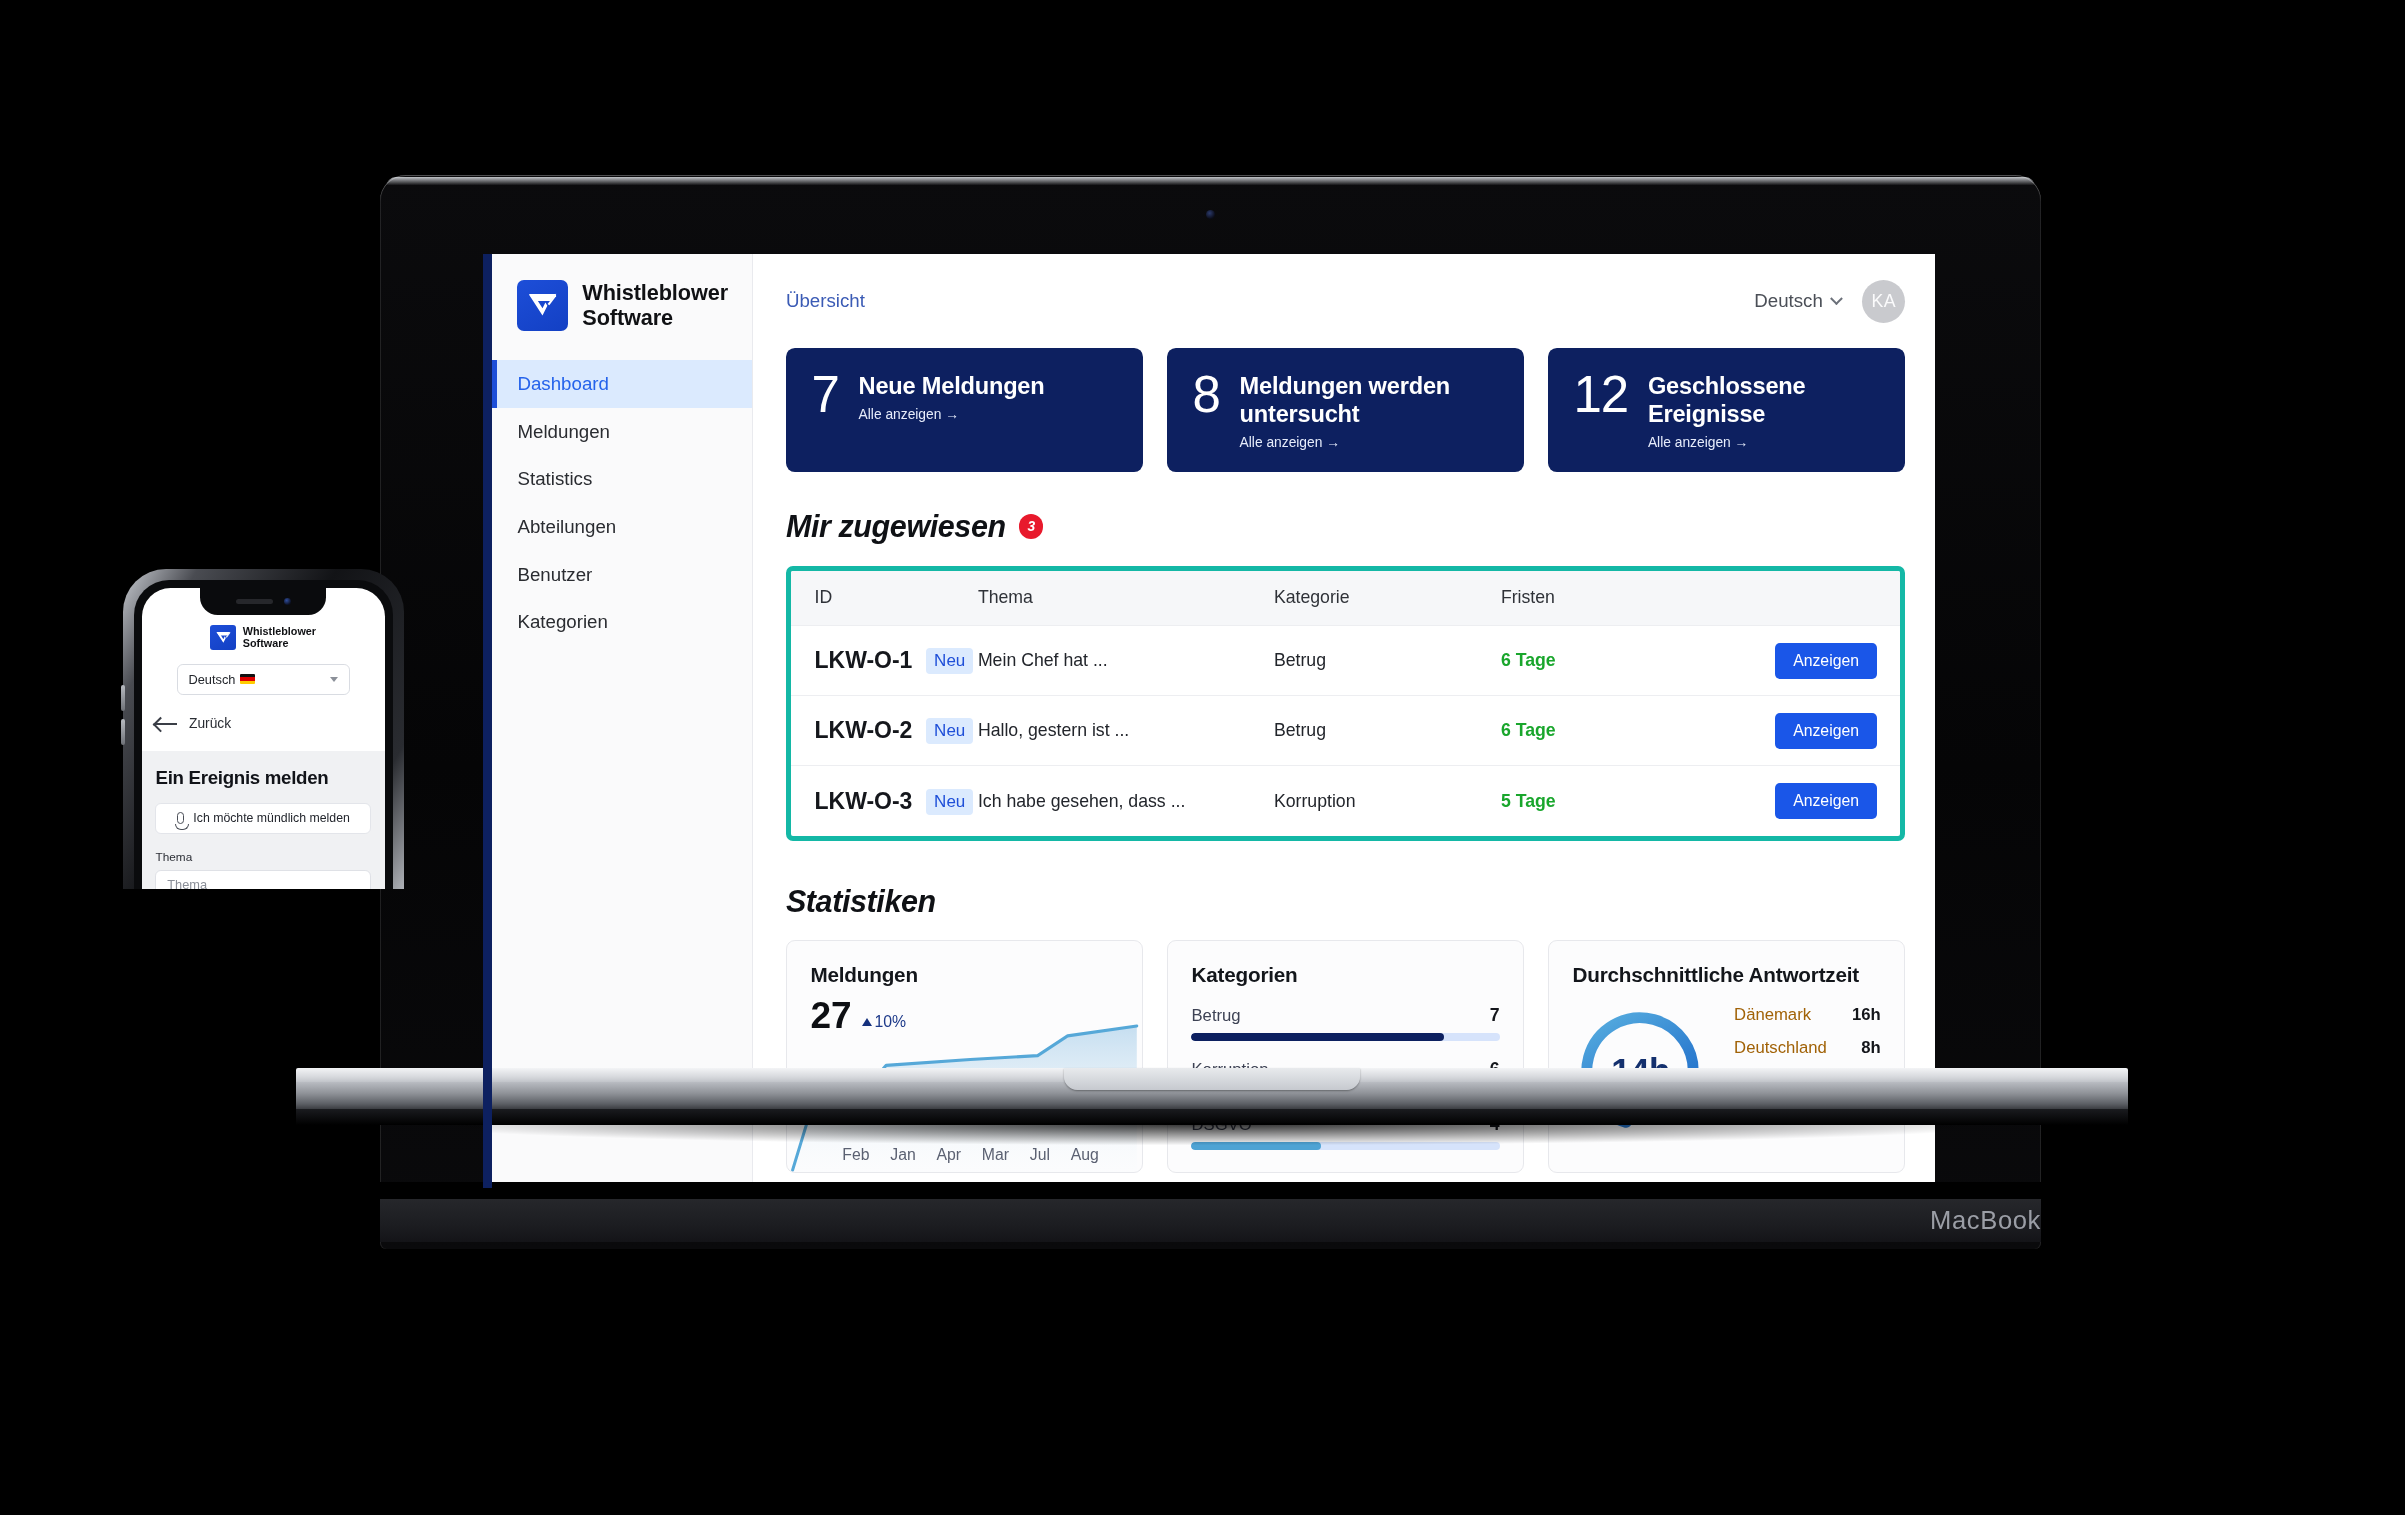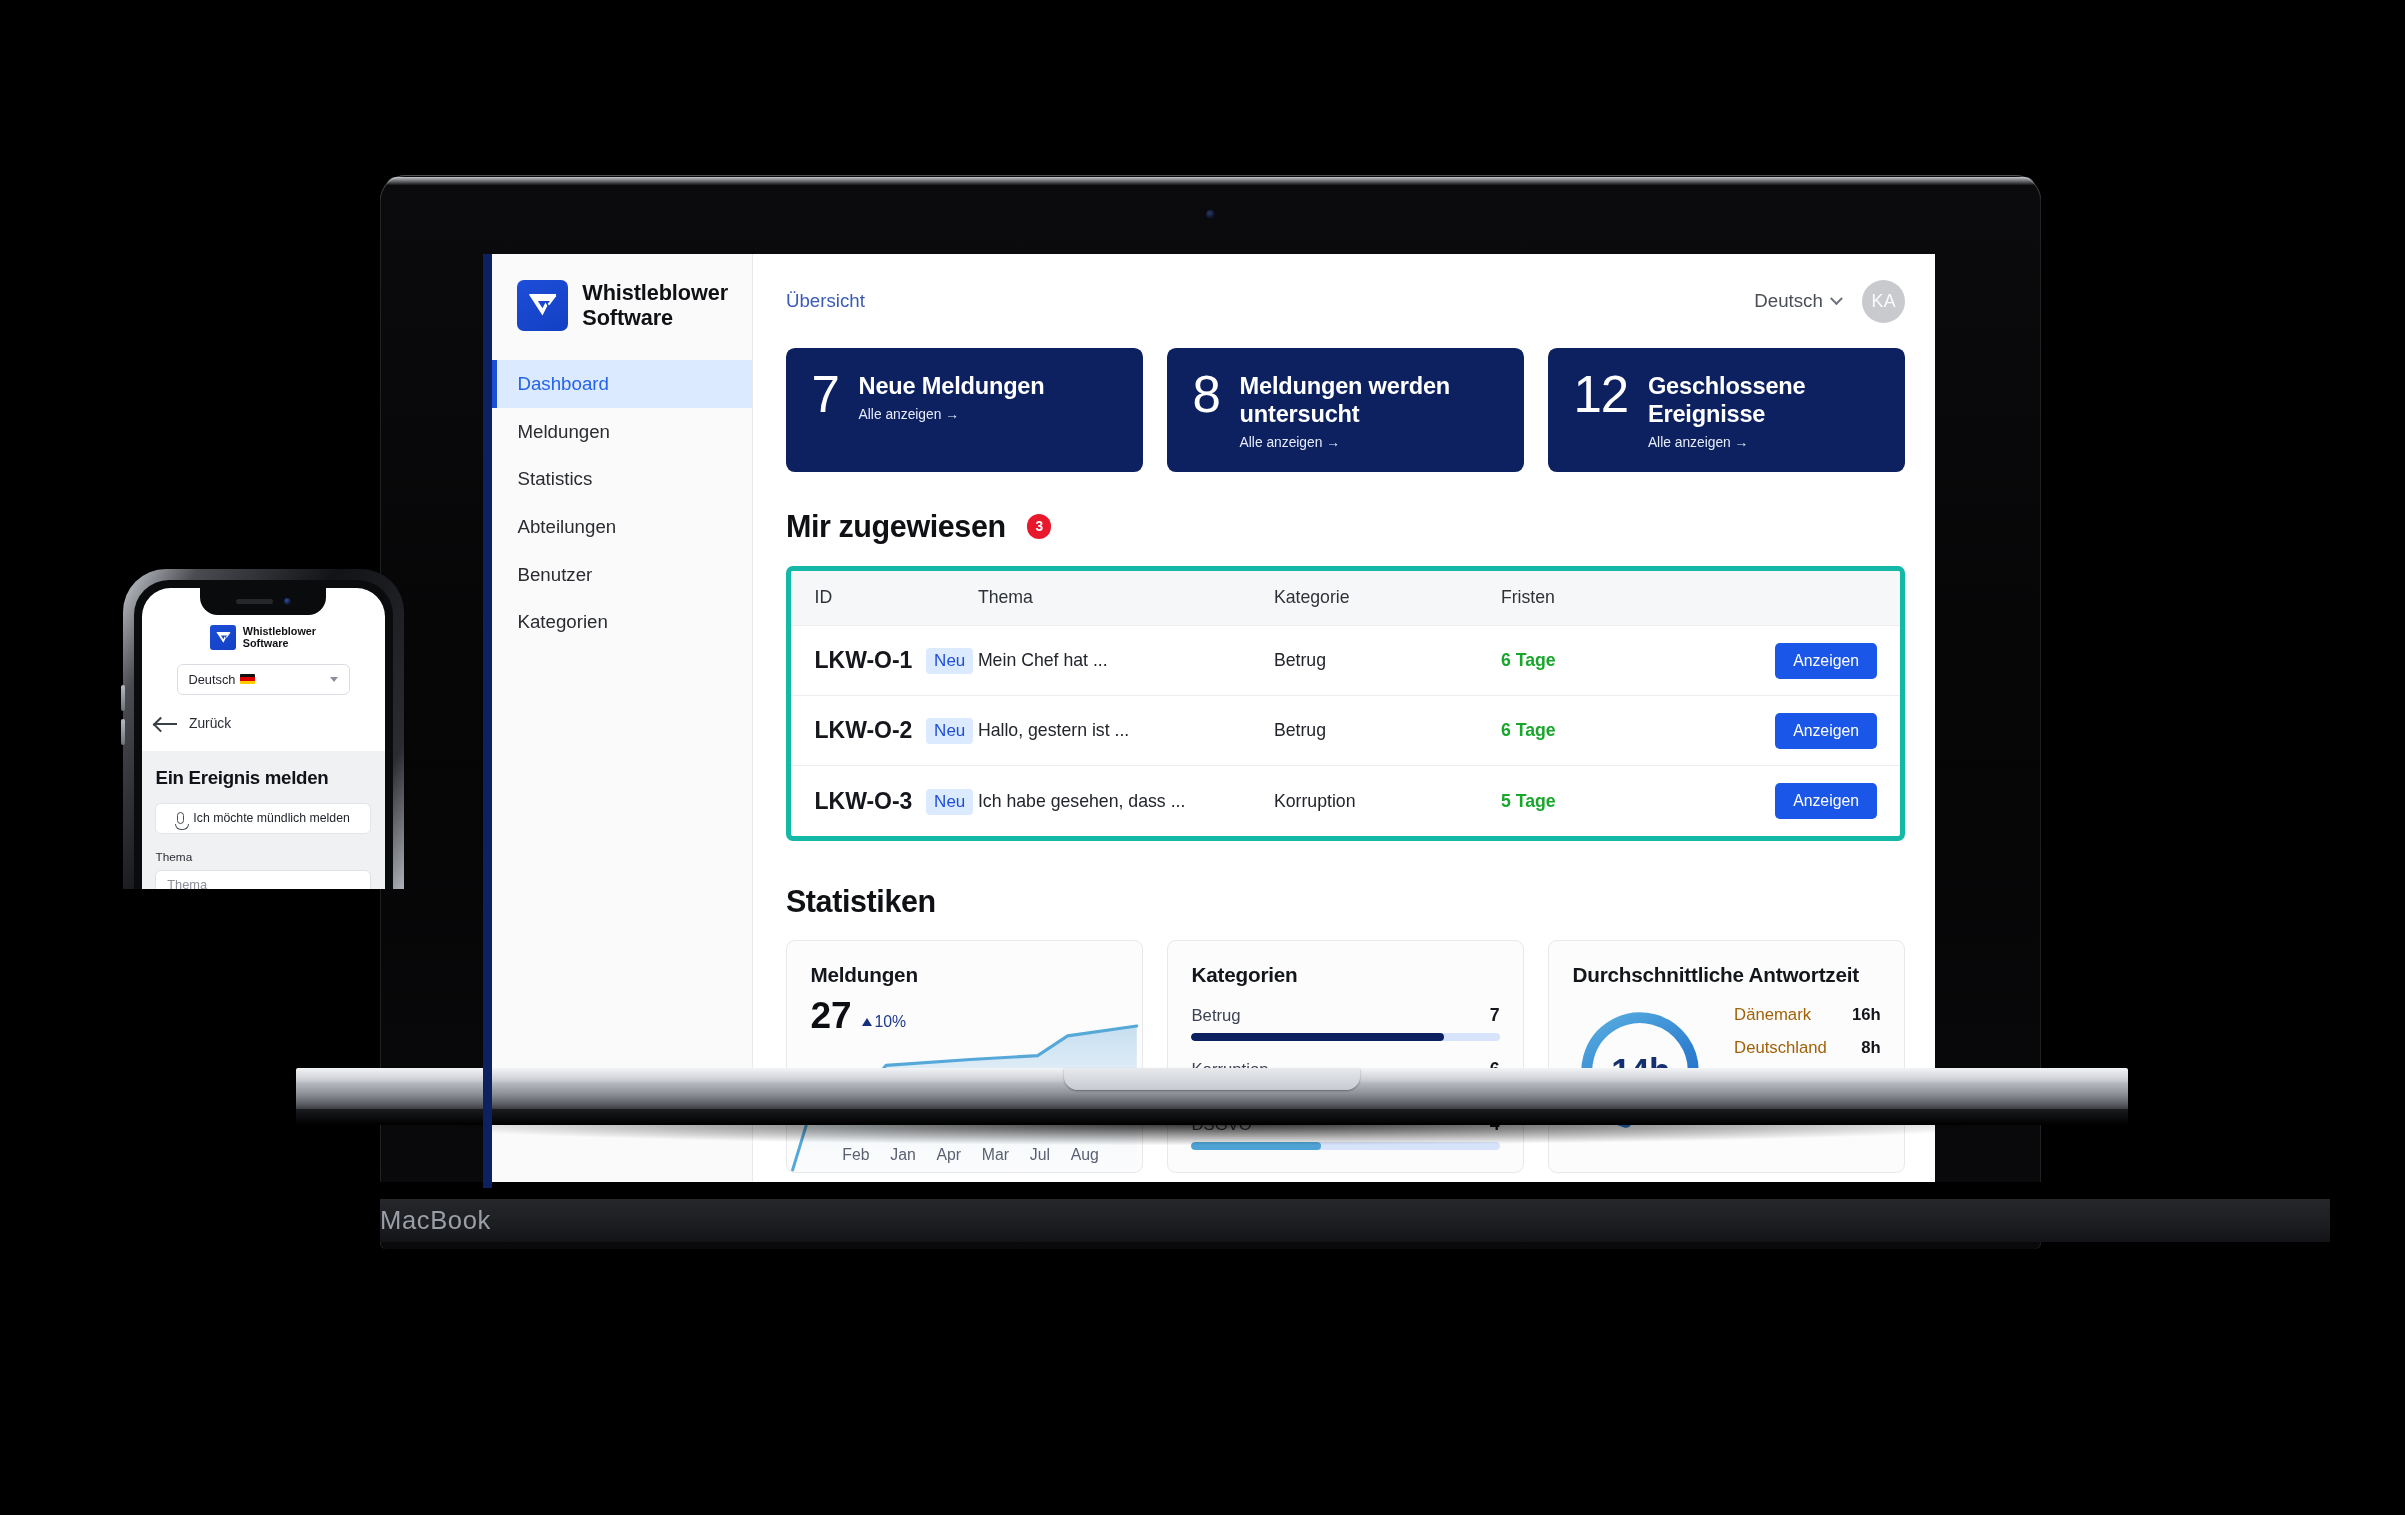"Mir zugewiesen" .sec-title { font-style: none -> italic; gap: 21px -> 13px }
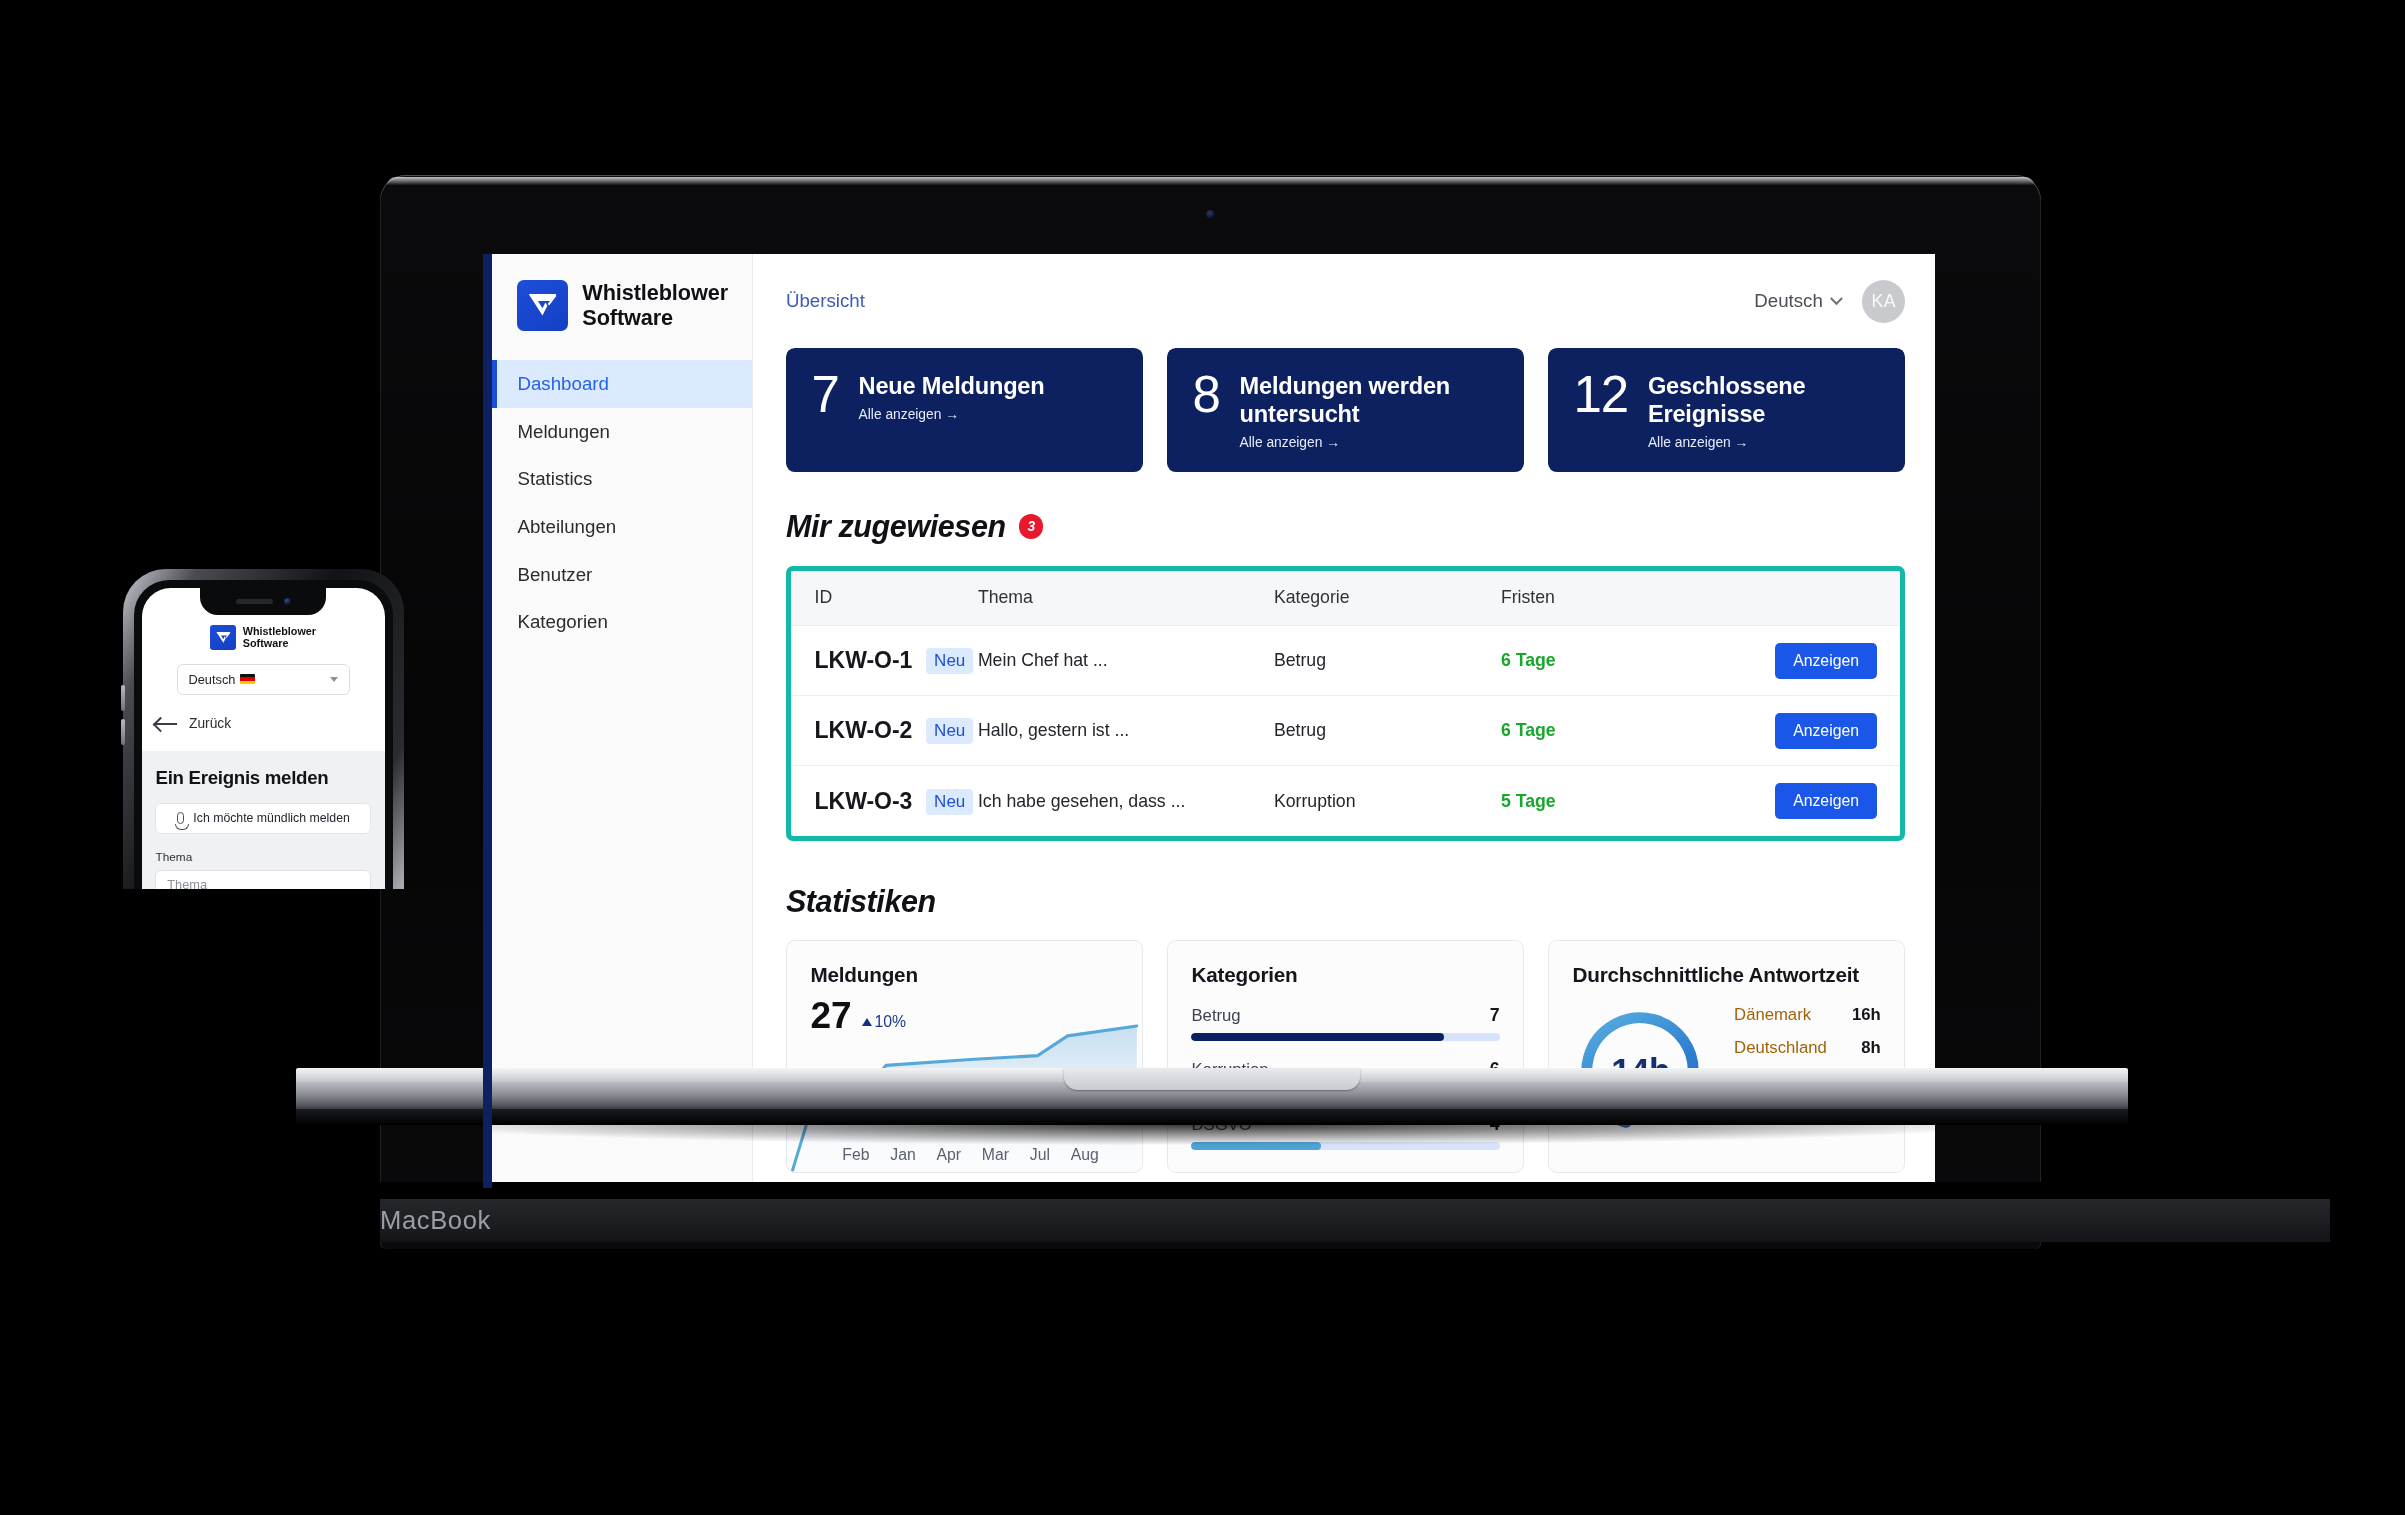"MacBook" .base-strip { justify-content: flex-start -> flex-end; width: 1950px -> 1661px }
